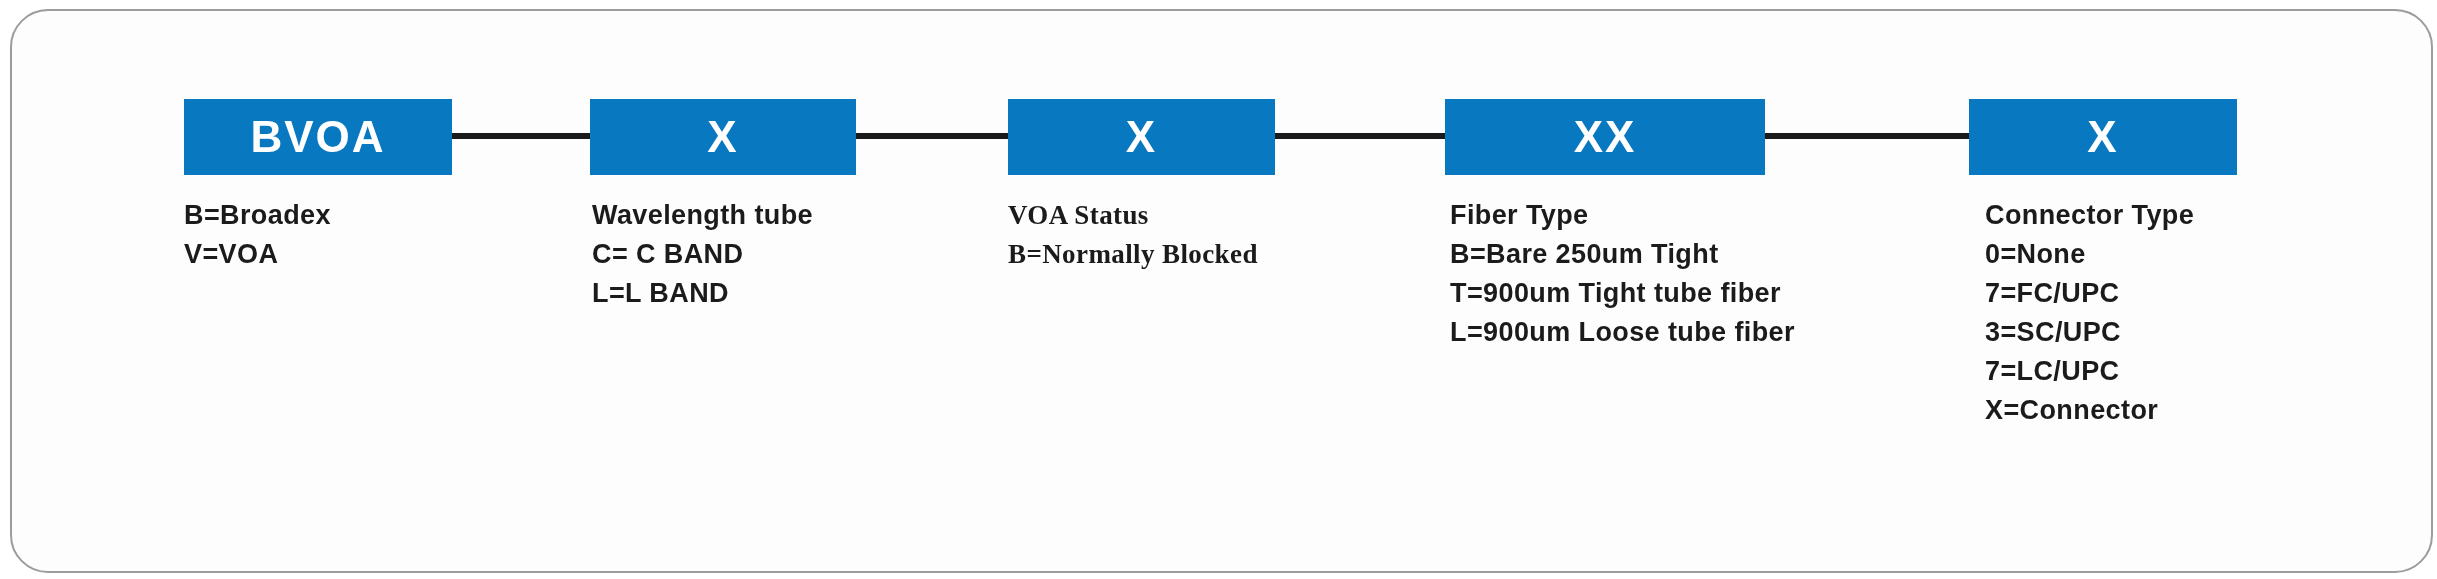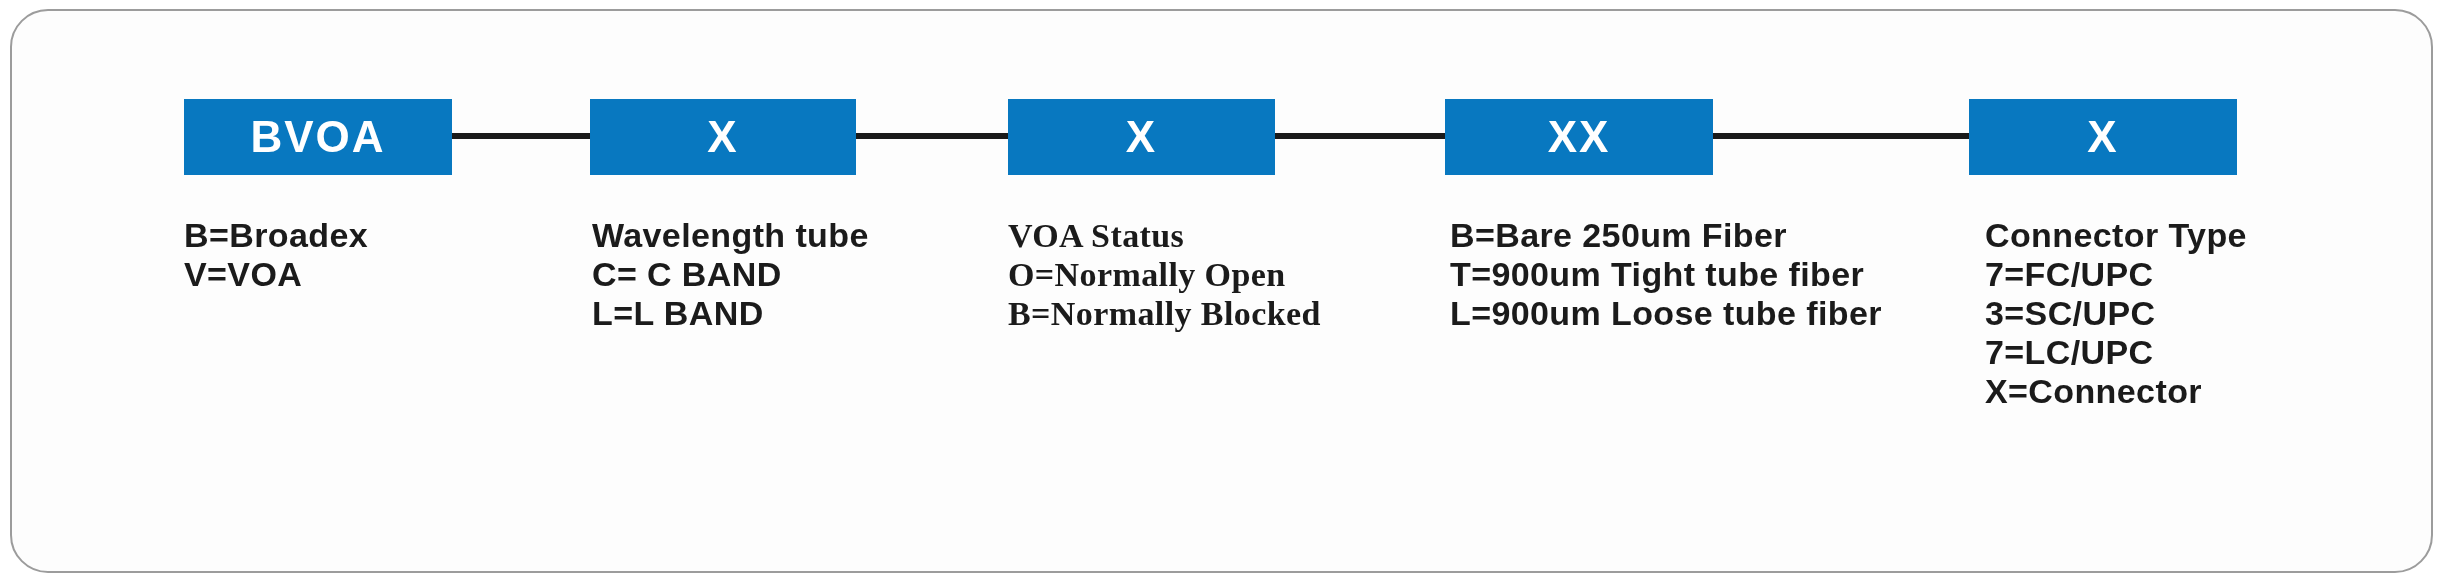"XX" div.code-box { width: 268px -> 320px }
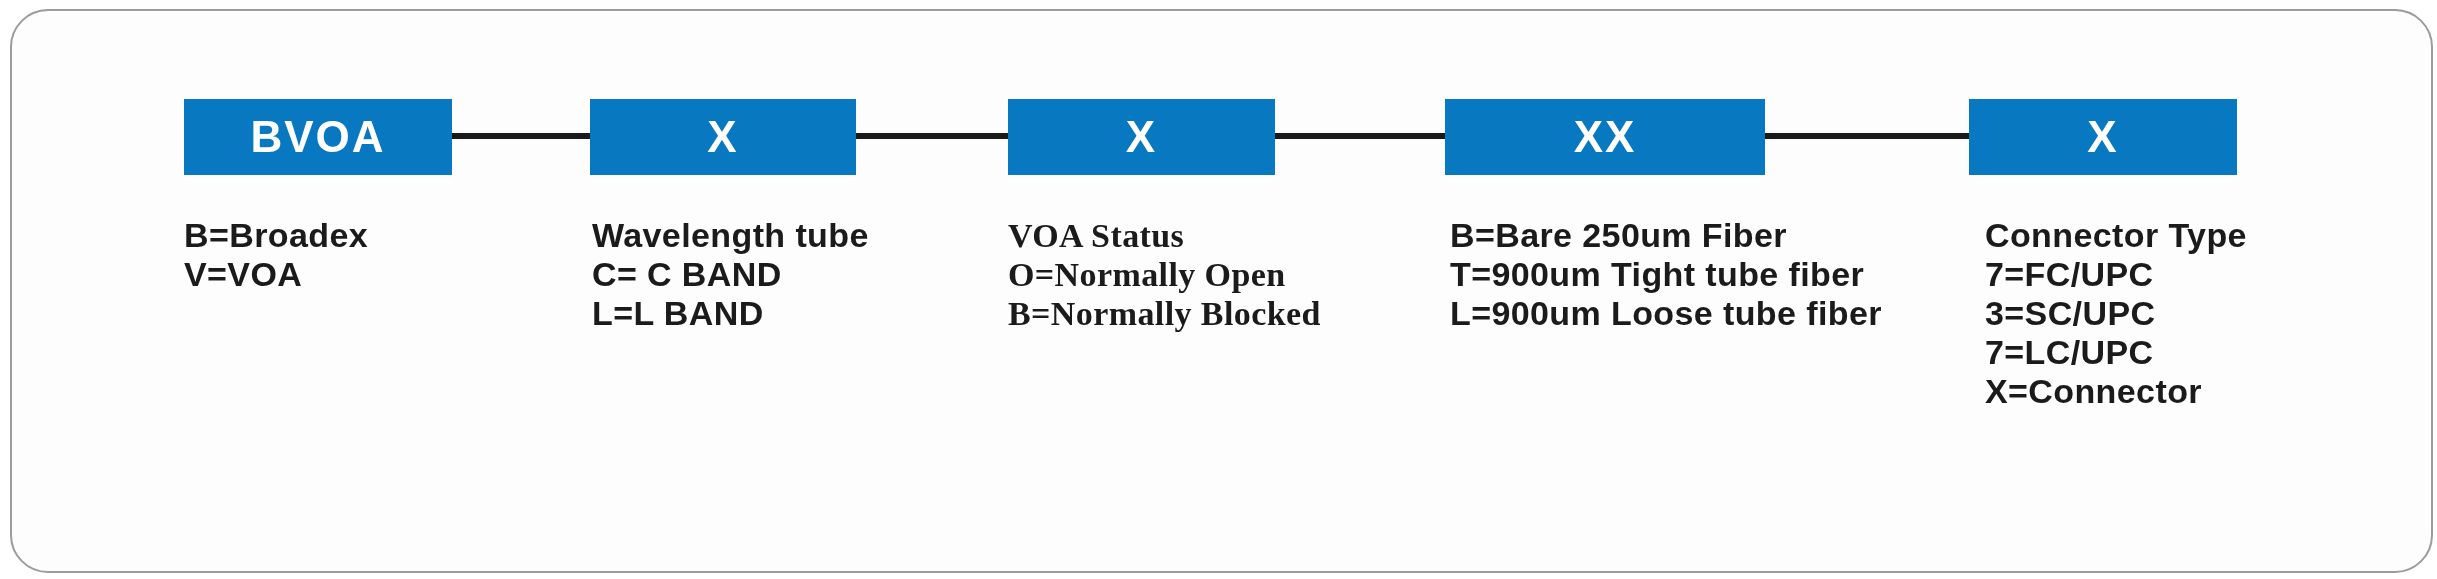"B=Broadex" .desc { font-size: 34px -> 27px; margin-top: 41px -> 21px }
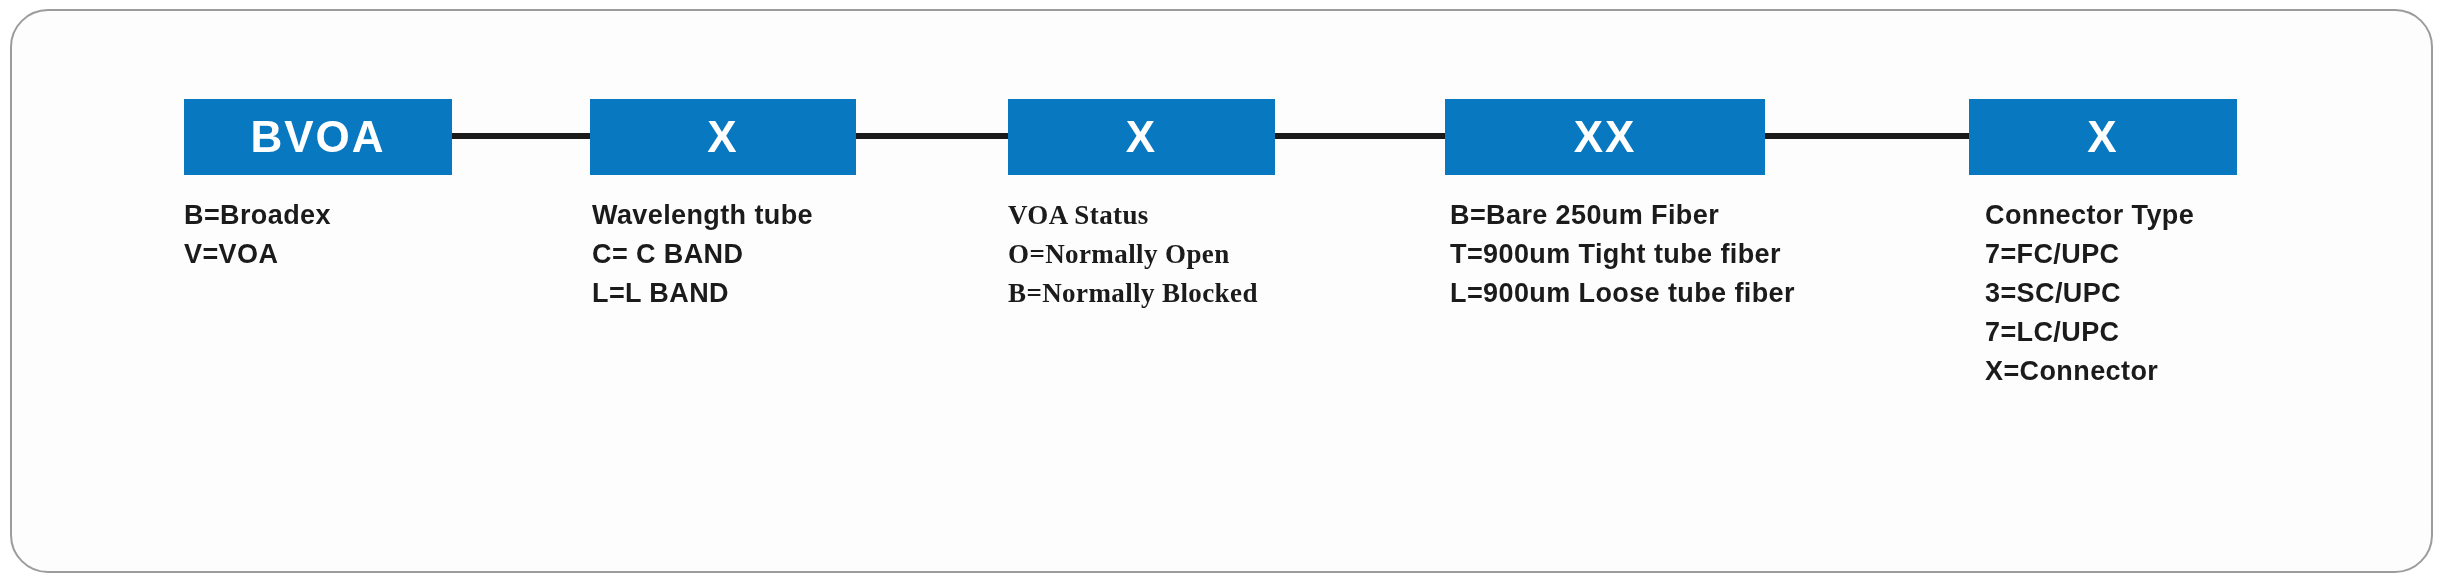"Fiber Type" div { html: none -> <div>Fiber Type</div> }
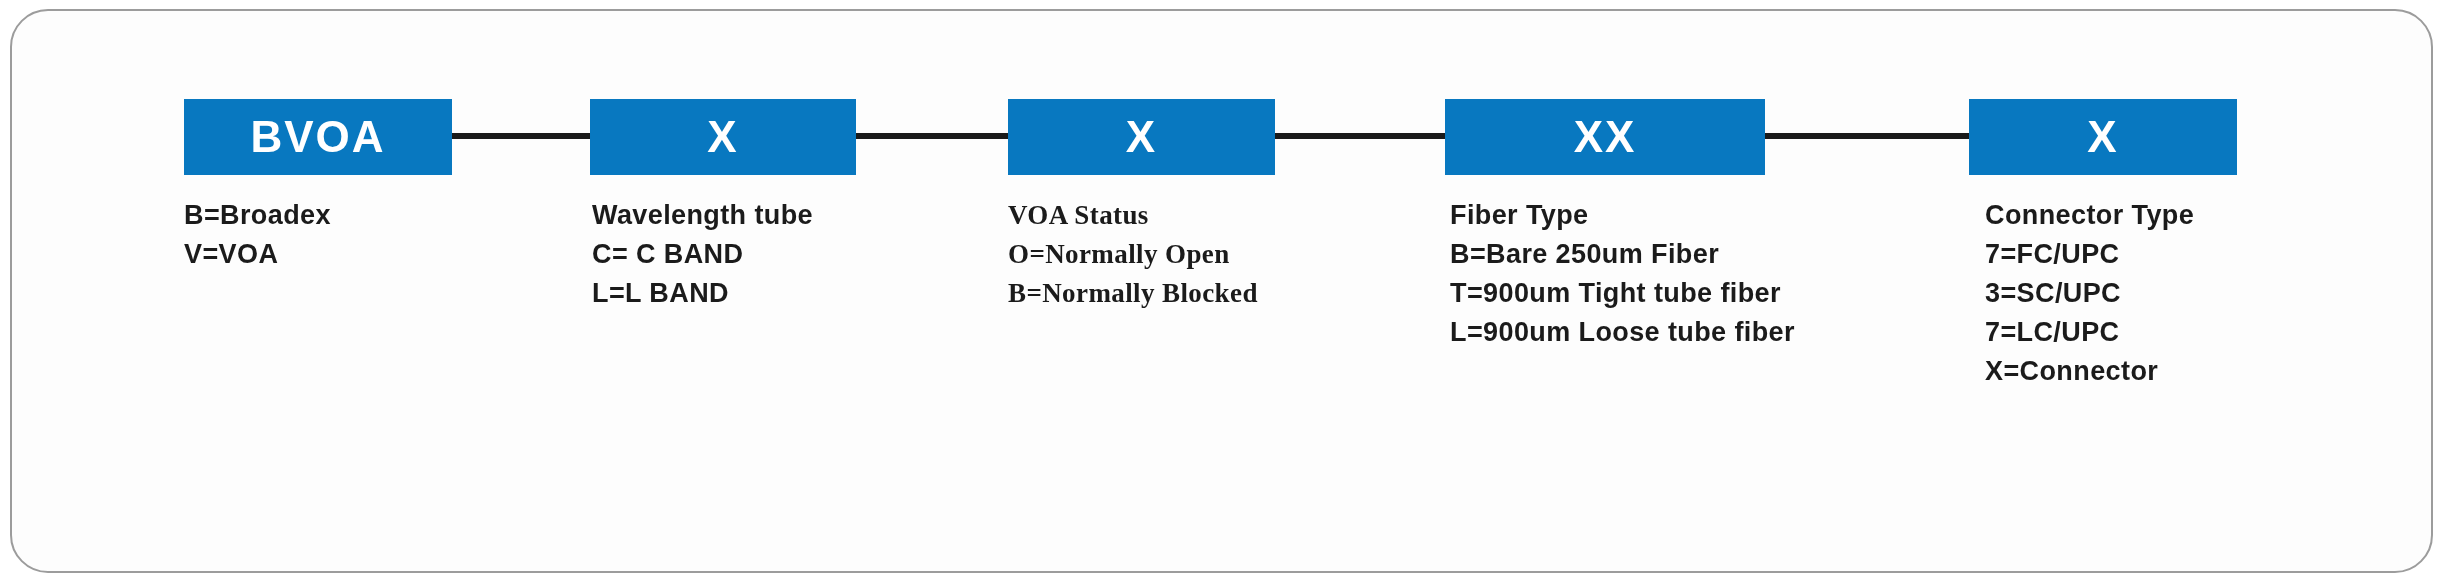"O=Normally Open" div { html: <div>O=Normally Open</div> -> none }
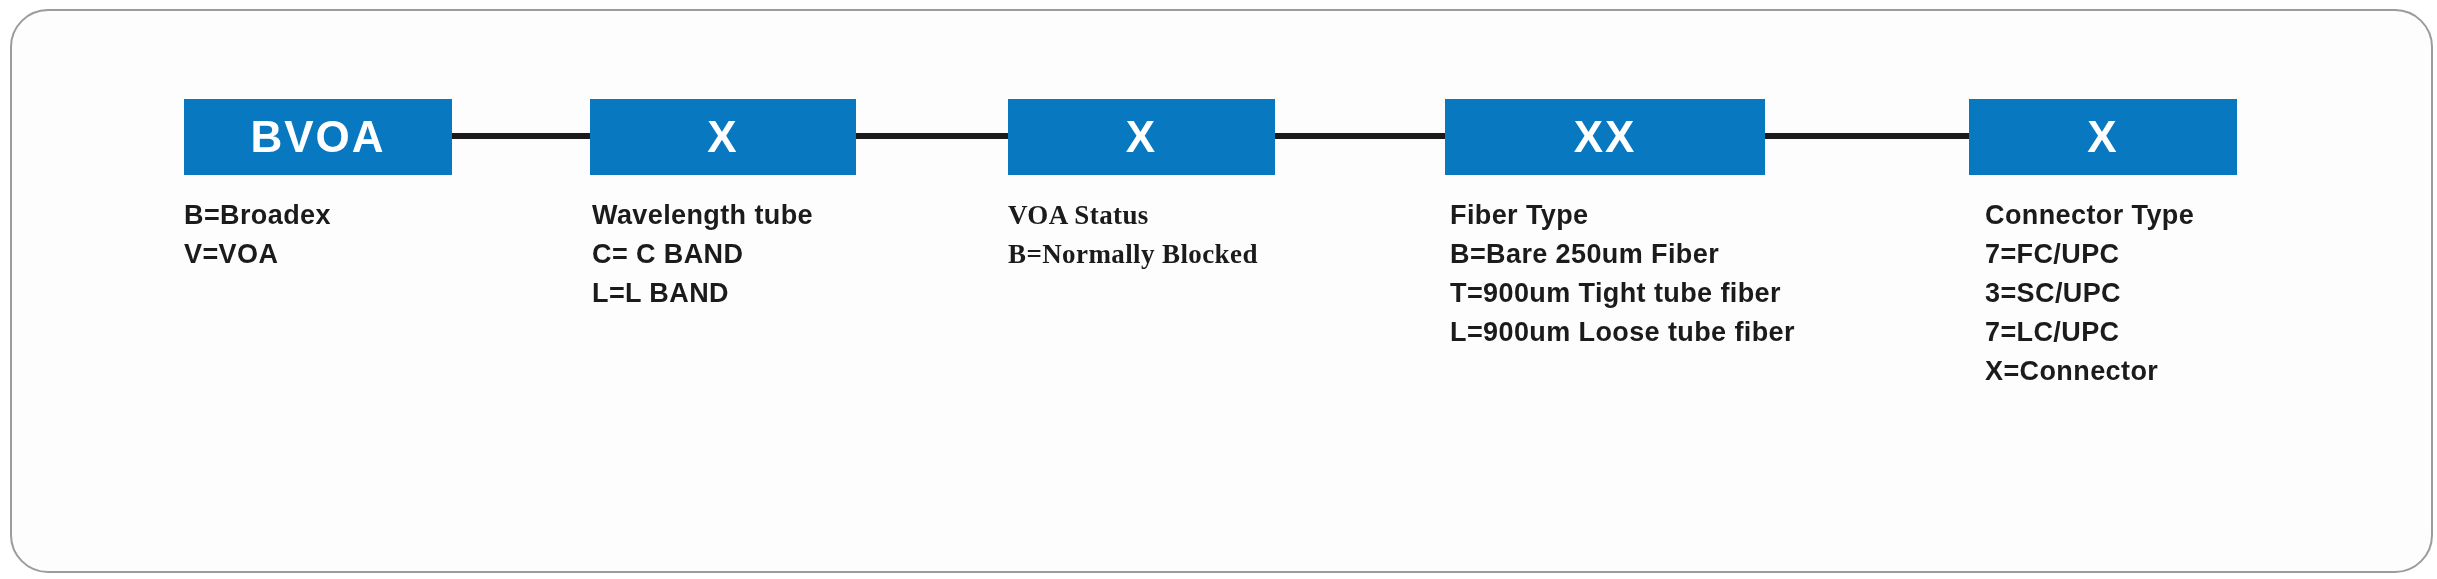"B=Bare 250um Fiber" div { text: Fiber -> Tight }
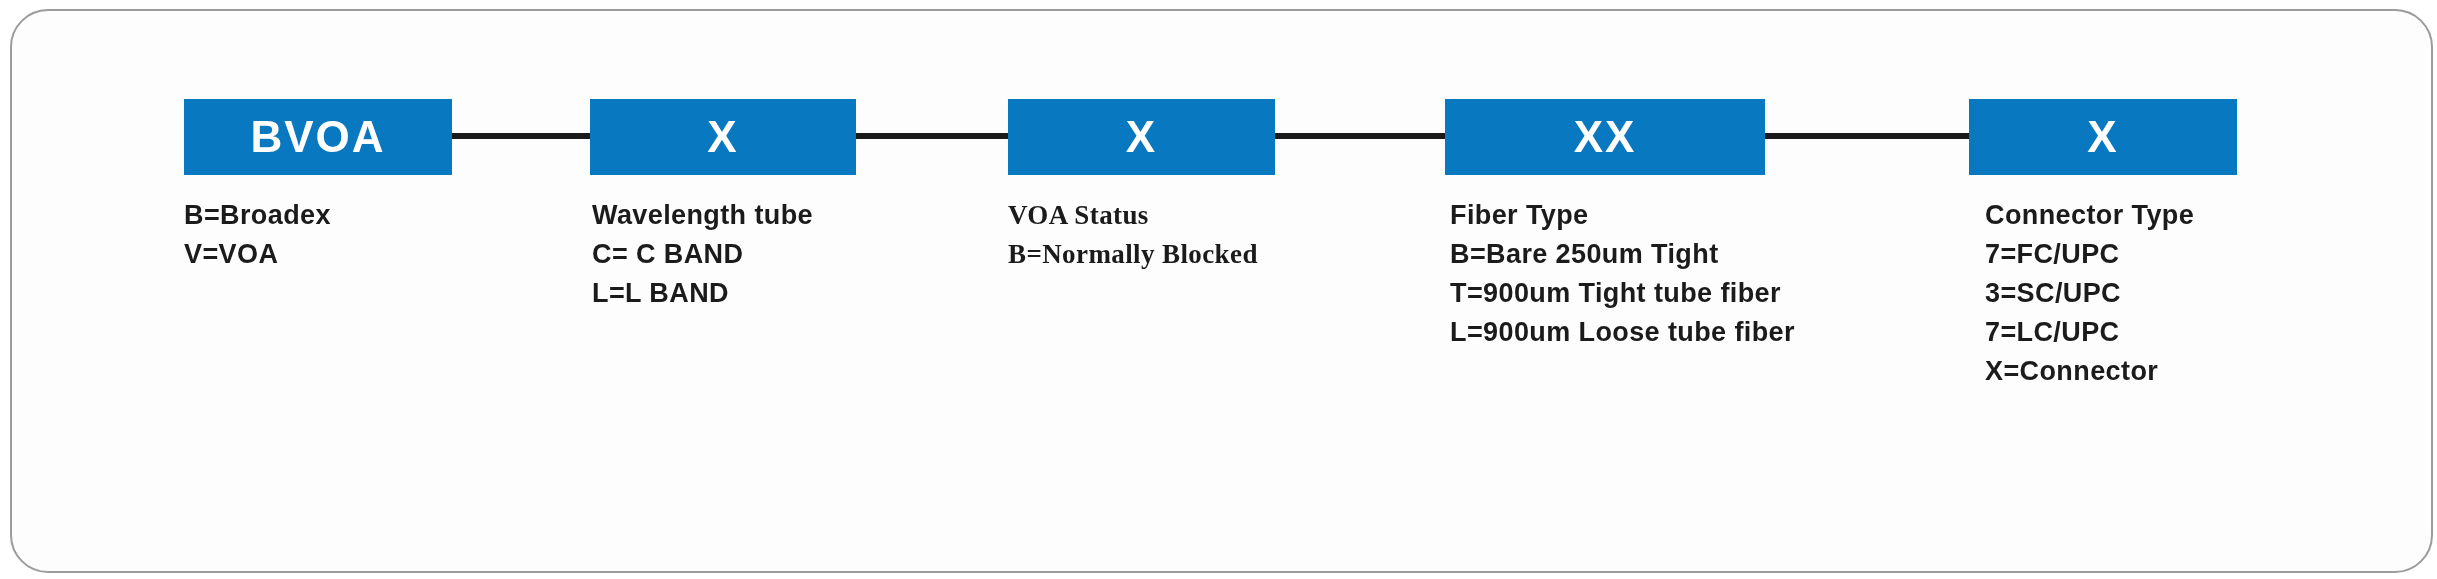"0=None" div { html: none -> <div>0=None</div> }
